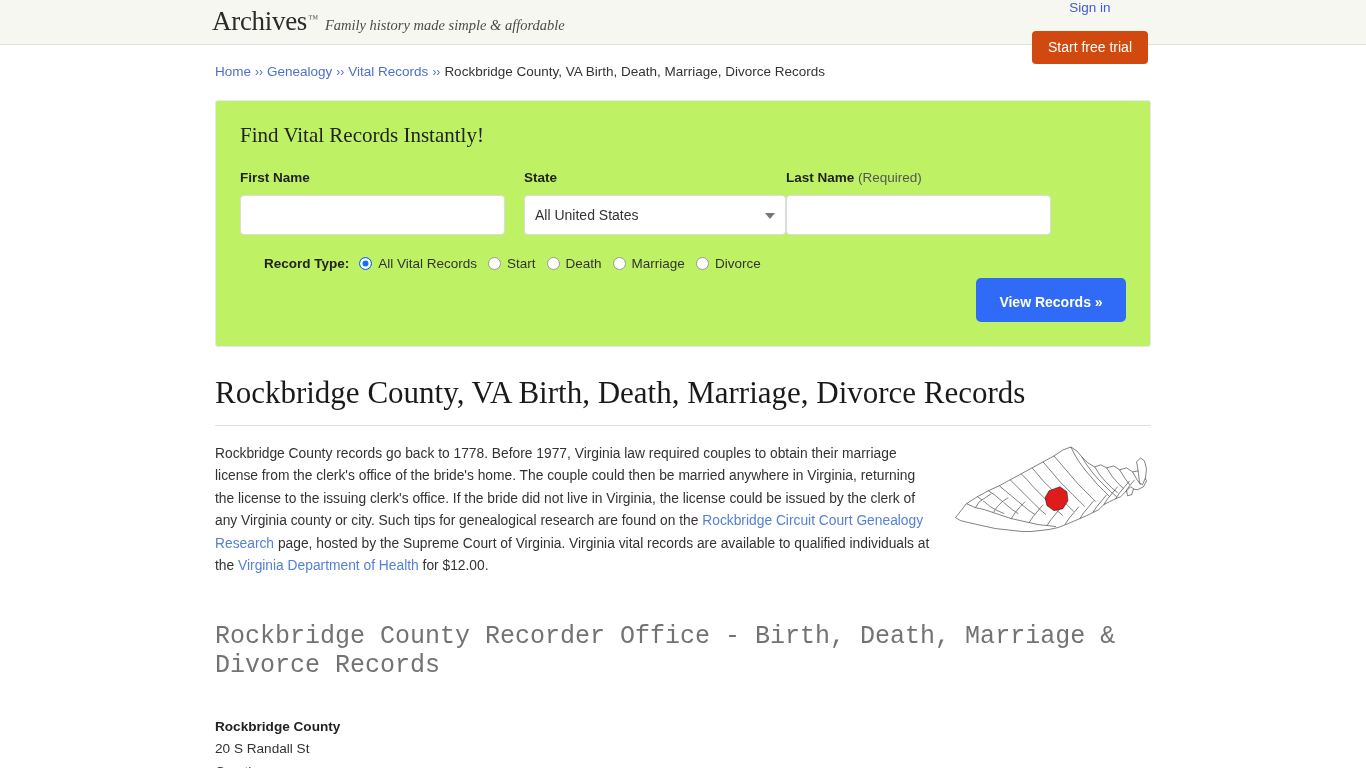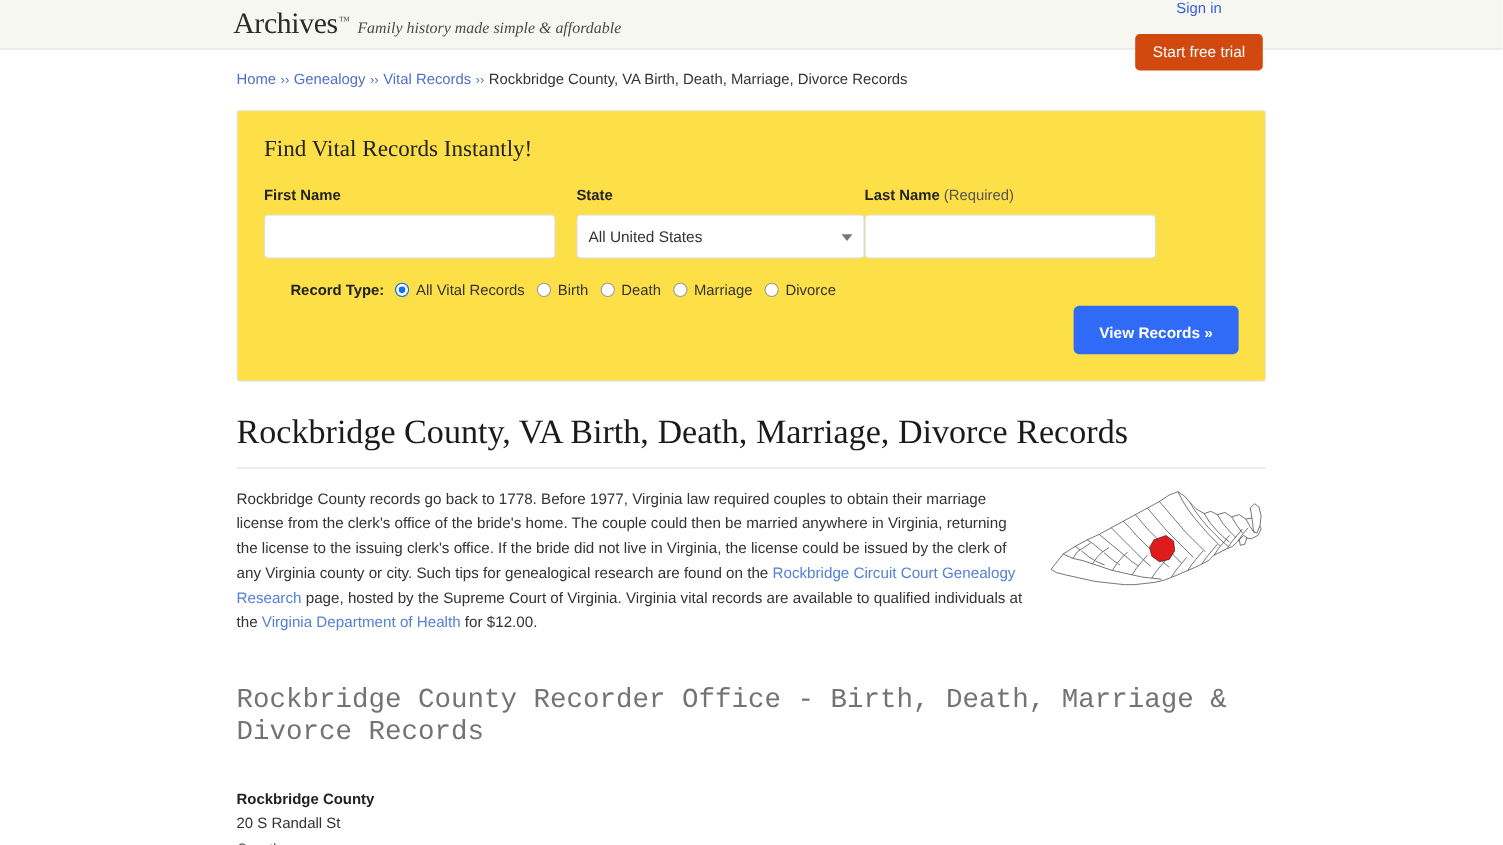"Find Vital Records Instantly!" .search-panel { background: #fde047 -> #bef264 }
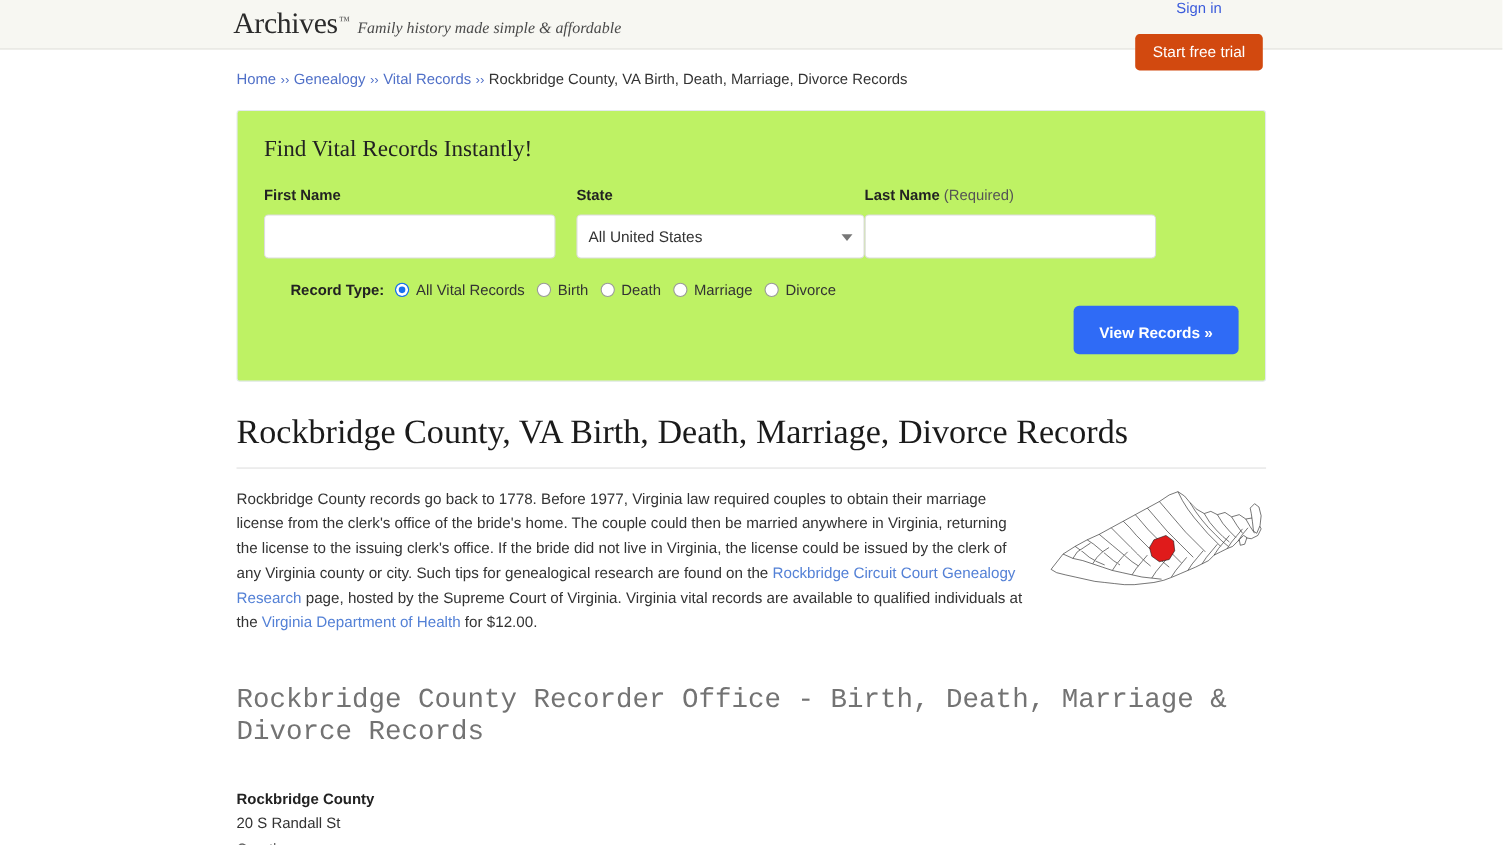"Birth" span.radio-text { text: Birth -> Start }
